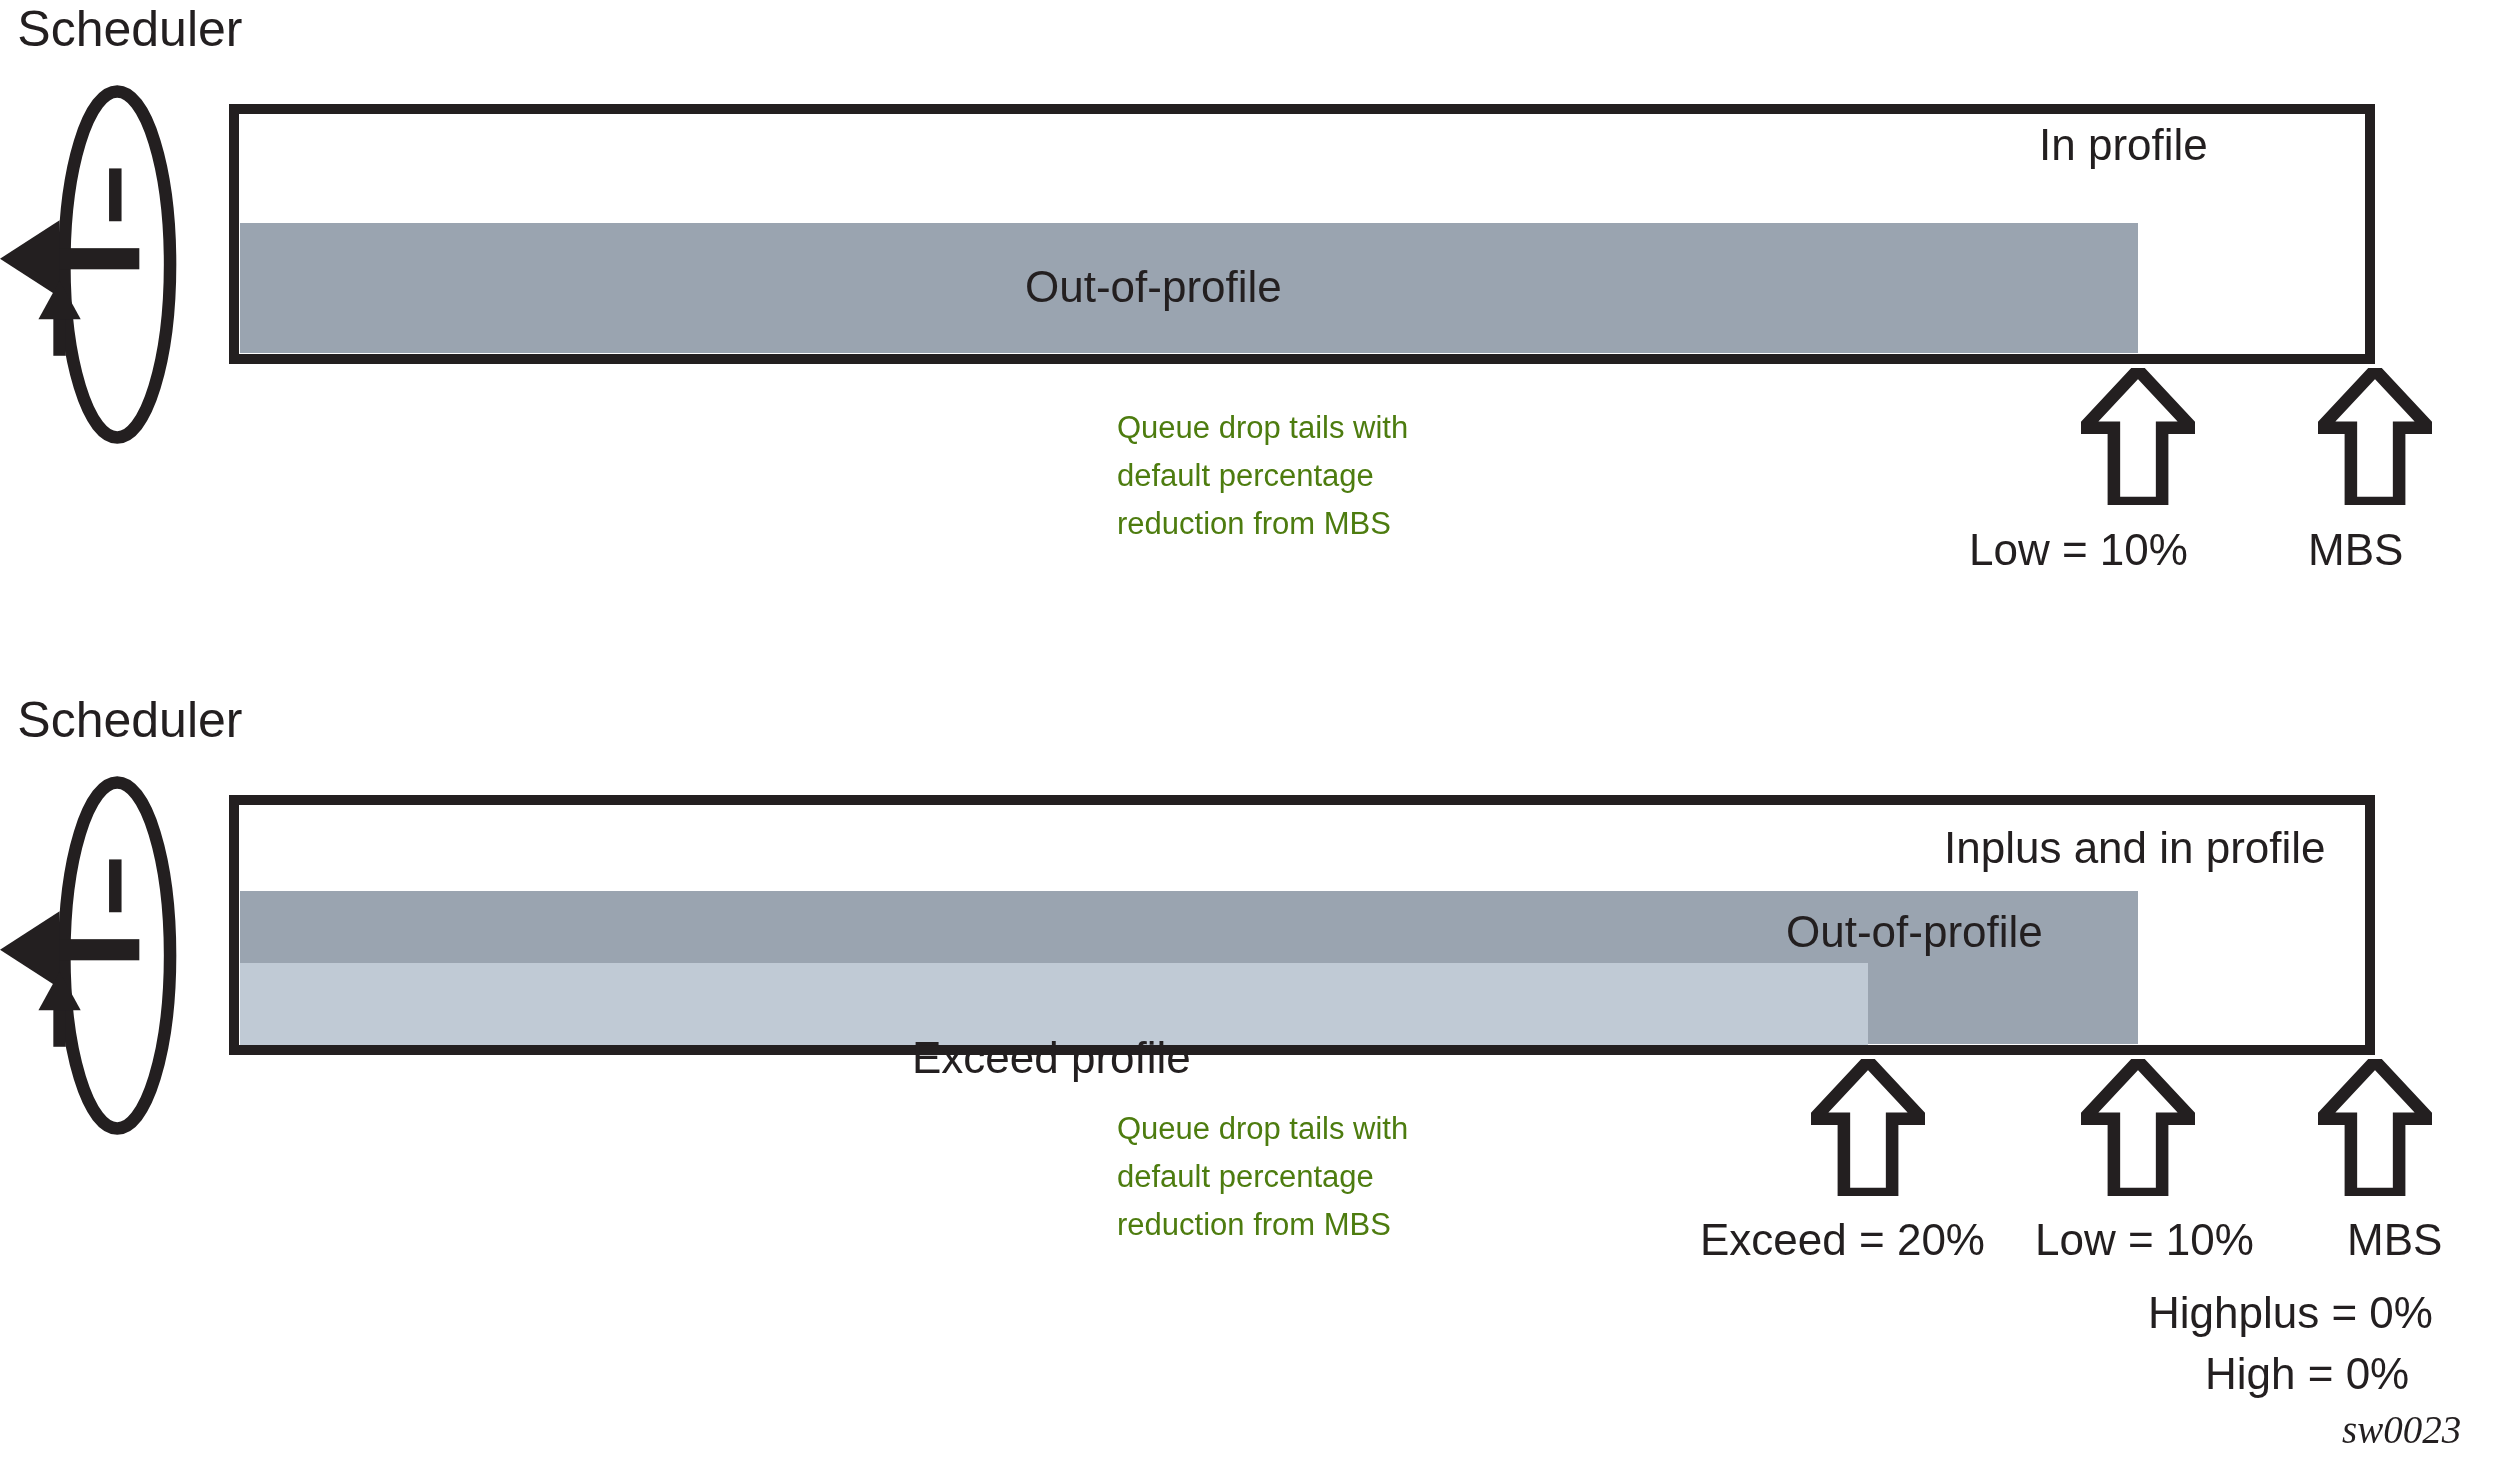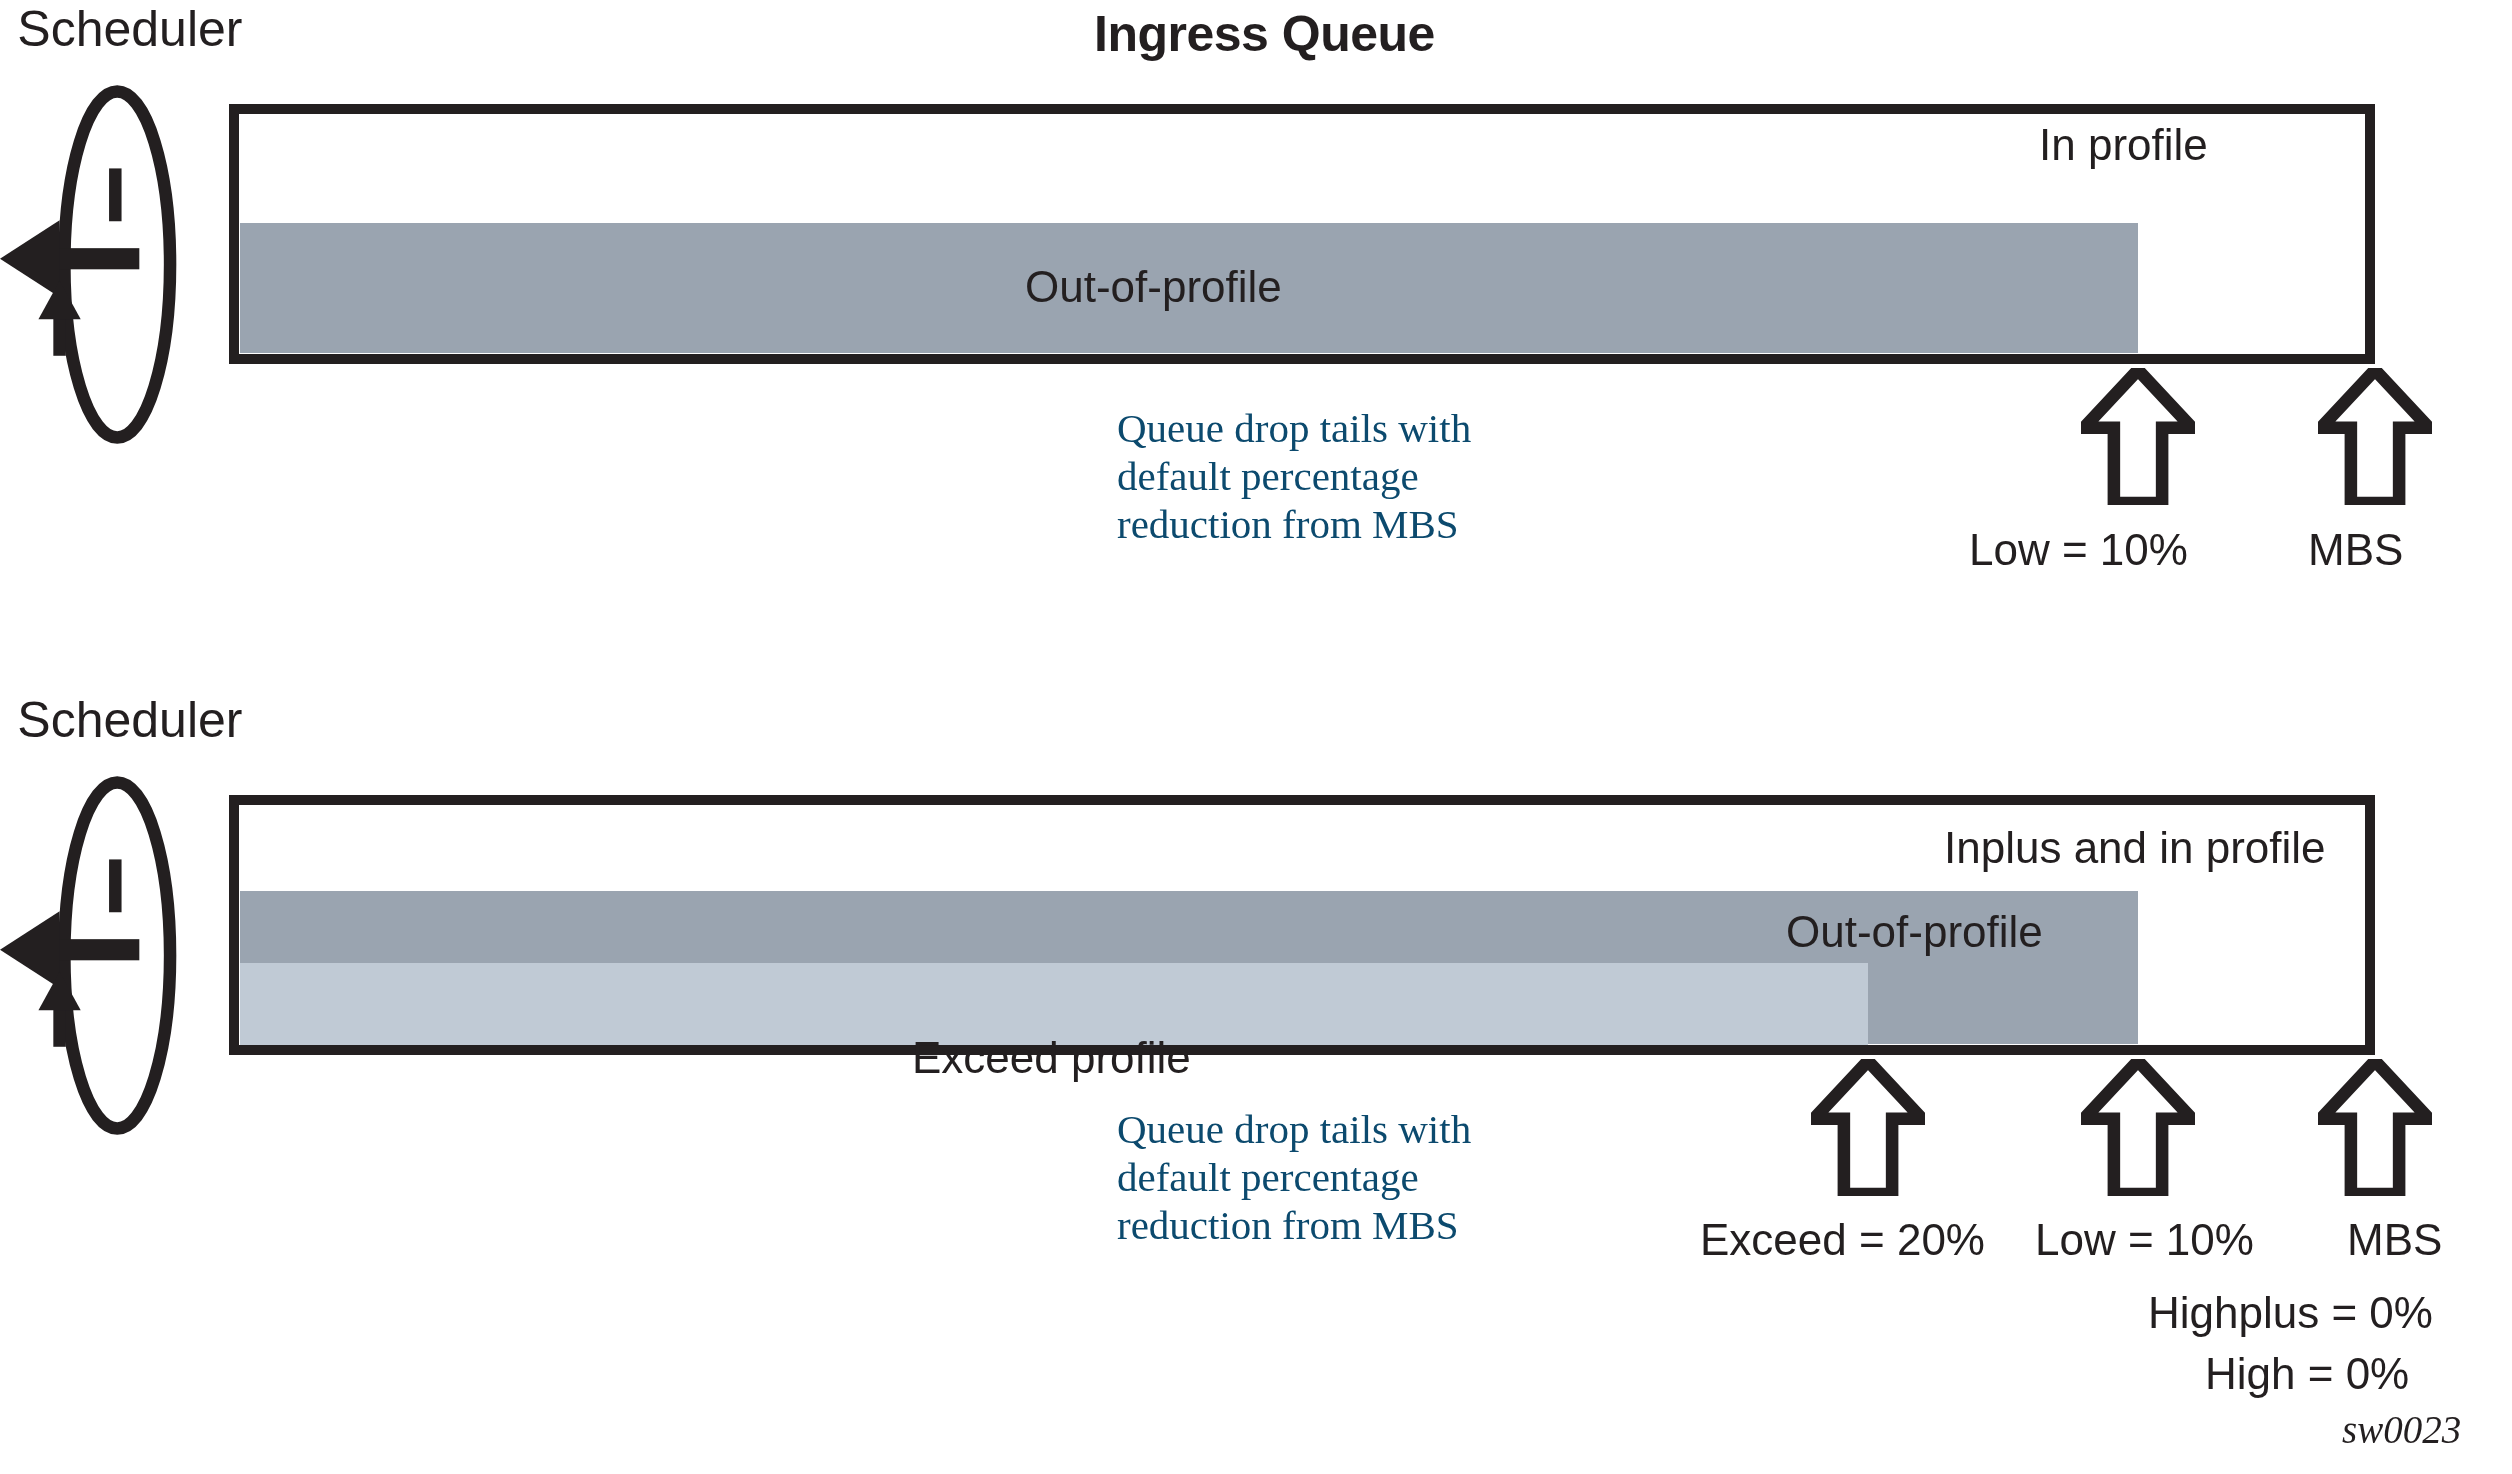"Ingress Queue" div.ttl { html: <div>Ingress Queue</div> -> none }
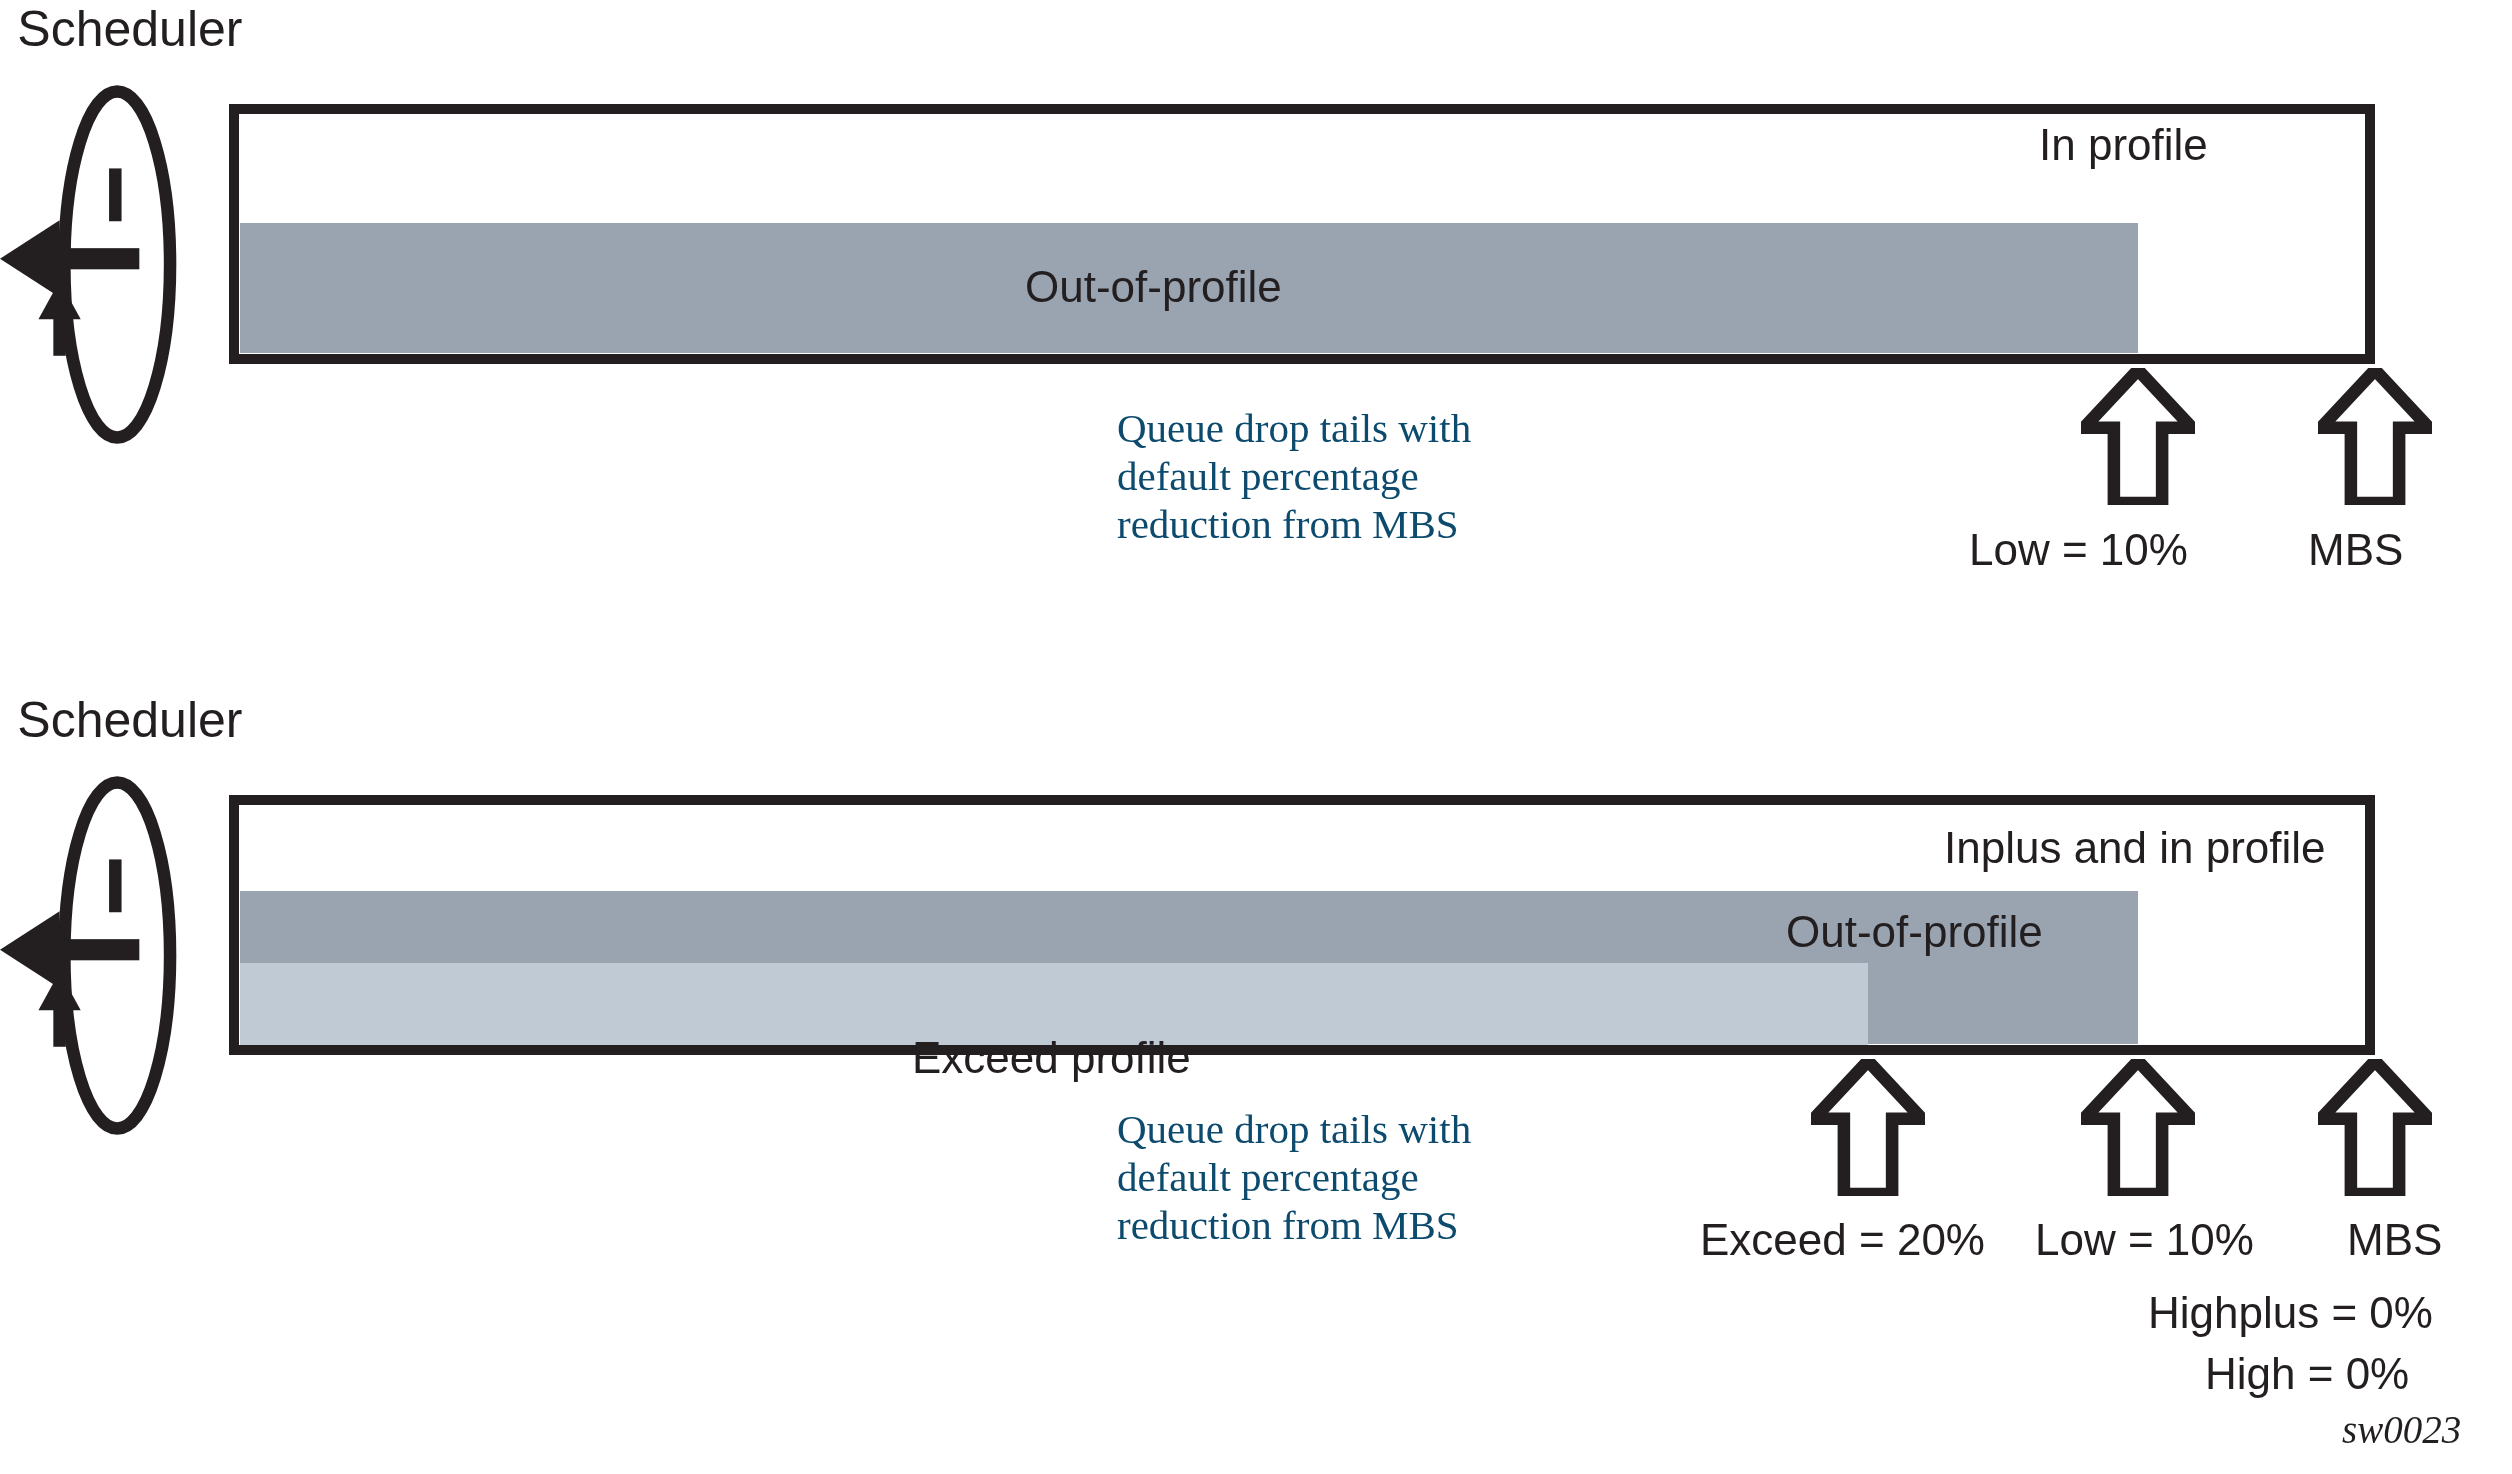"Queue drop tails with" .note { color: #0c4a6e -> #4d7c0f; font-family: Liberation Serif, serif -> none; font-size: 41px -> 31px }
